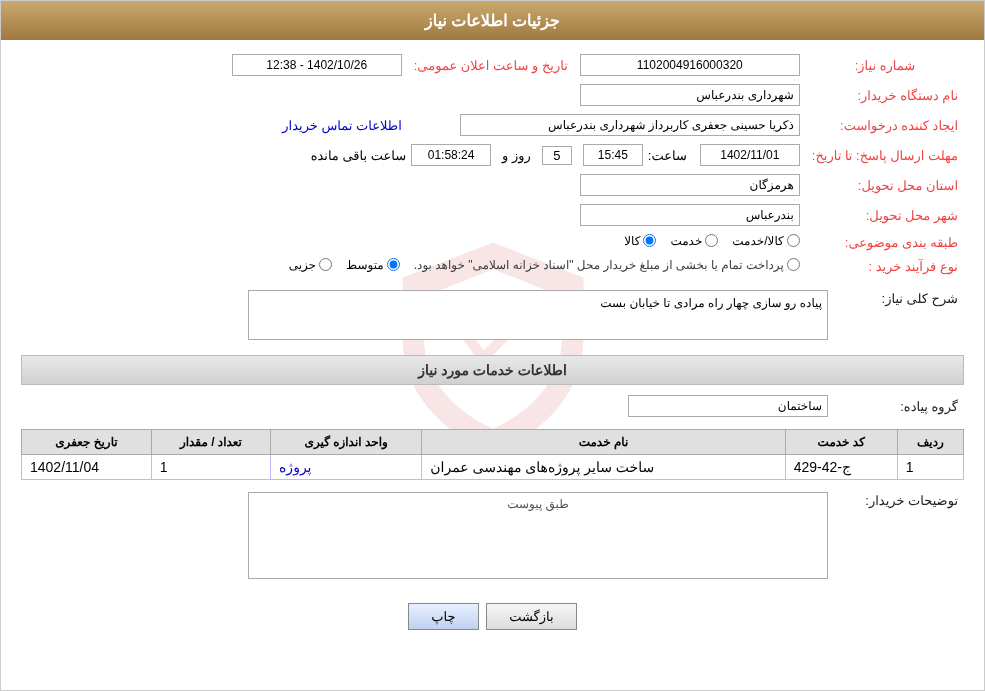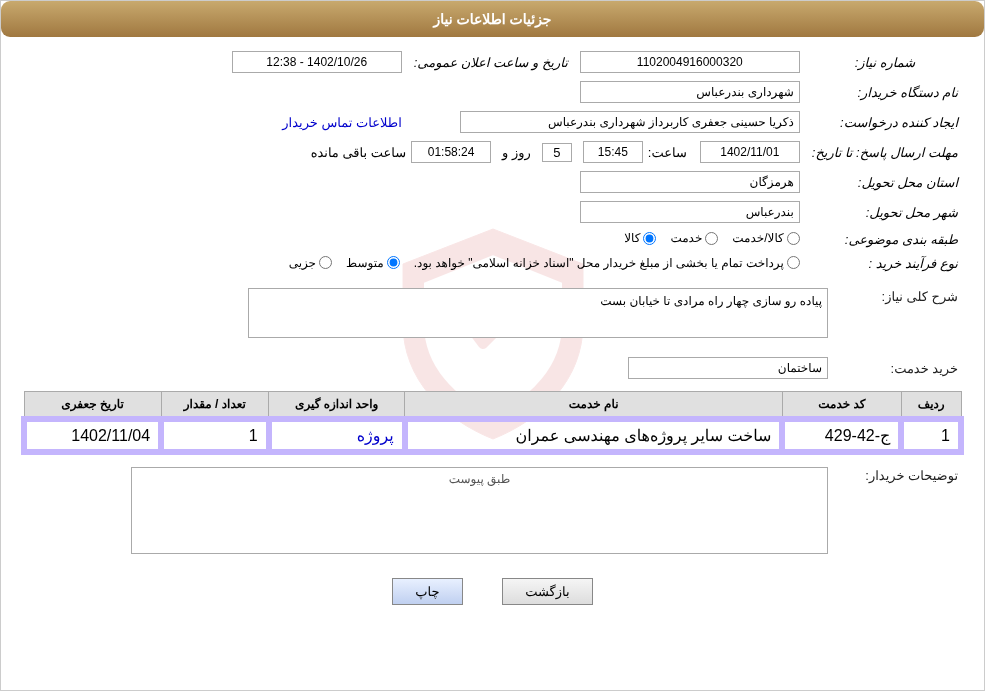"جزئیات اطلاعات نیاز" .header-bar { border-radius: 9px -> none; font-size: 14px -> 16px }
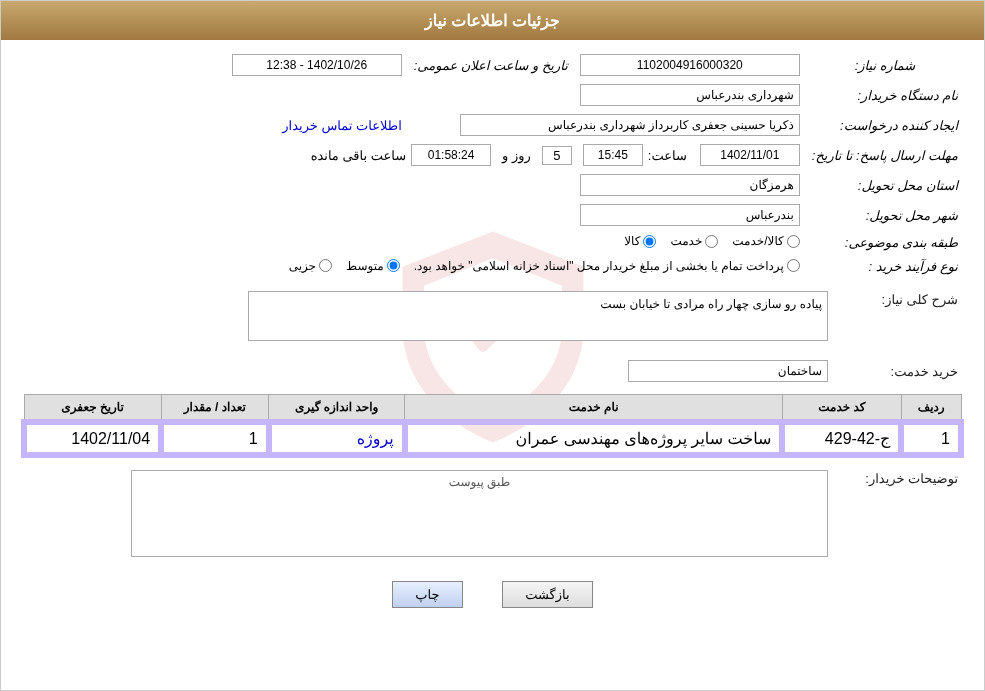"تاریخ و ساعت اعلان عمومی:" .label-cell { color: #000000 -> #ef4444; font-style: italic -> none }
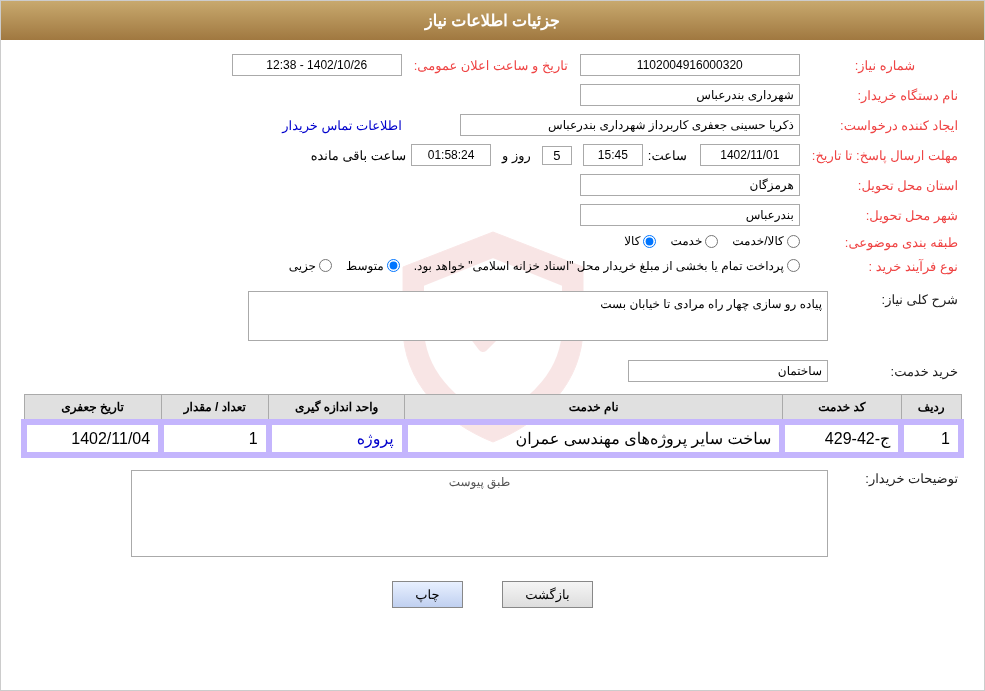"کالا" .radio-item { align-items: center -> flex-start }
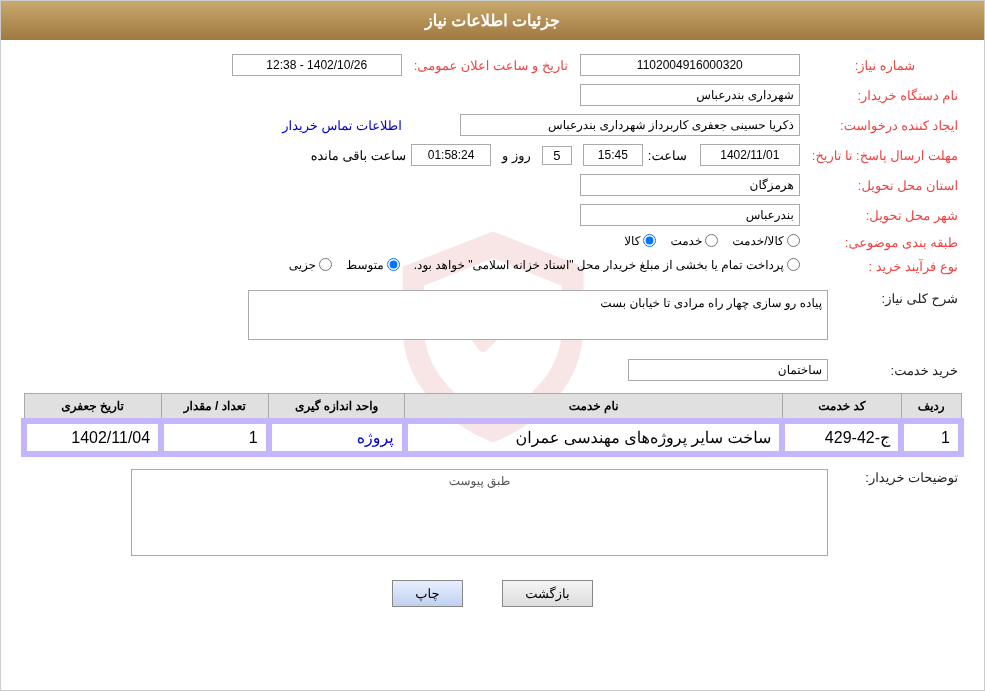"پرداخت تمام یا بخشی از" .notice-text { color: #000000 -> #404040 }
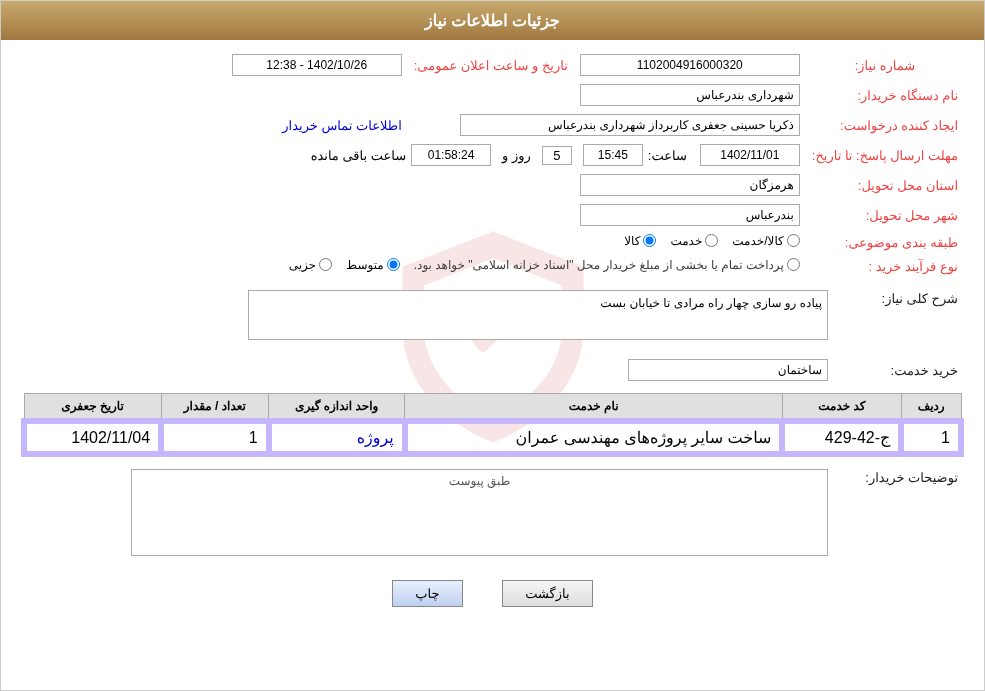"اطلاعات خدمات مورد نیاز" div.section-header { html: none -> <div>اطلاعات خدمات مورد نیاز</div> }
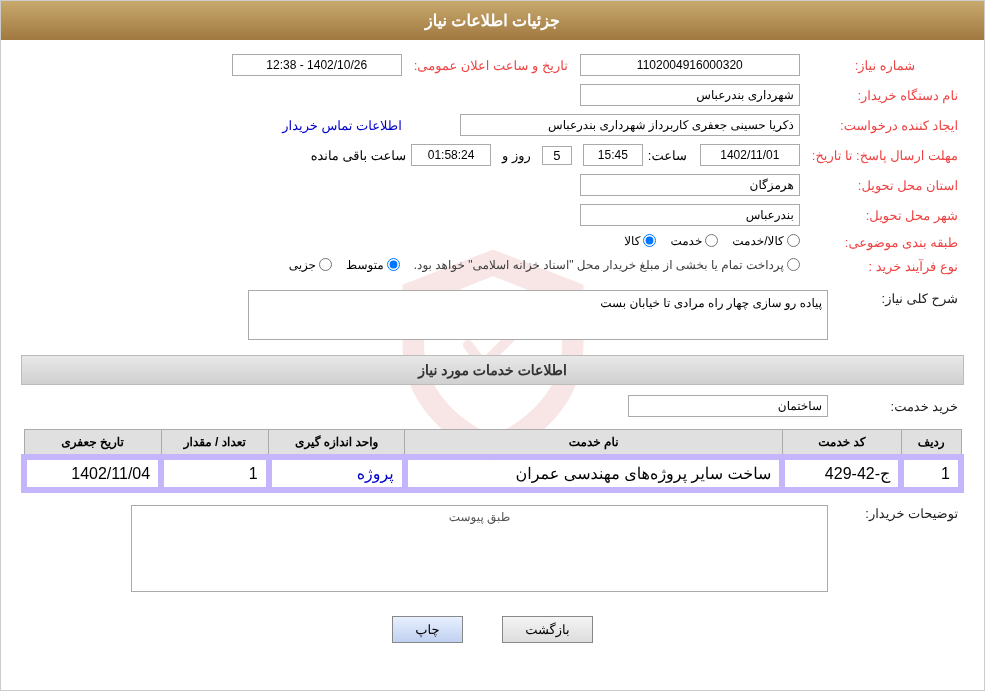"خرید خدمت:" span.colon-label { text: خرید خدمت -> گروه پیاده }
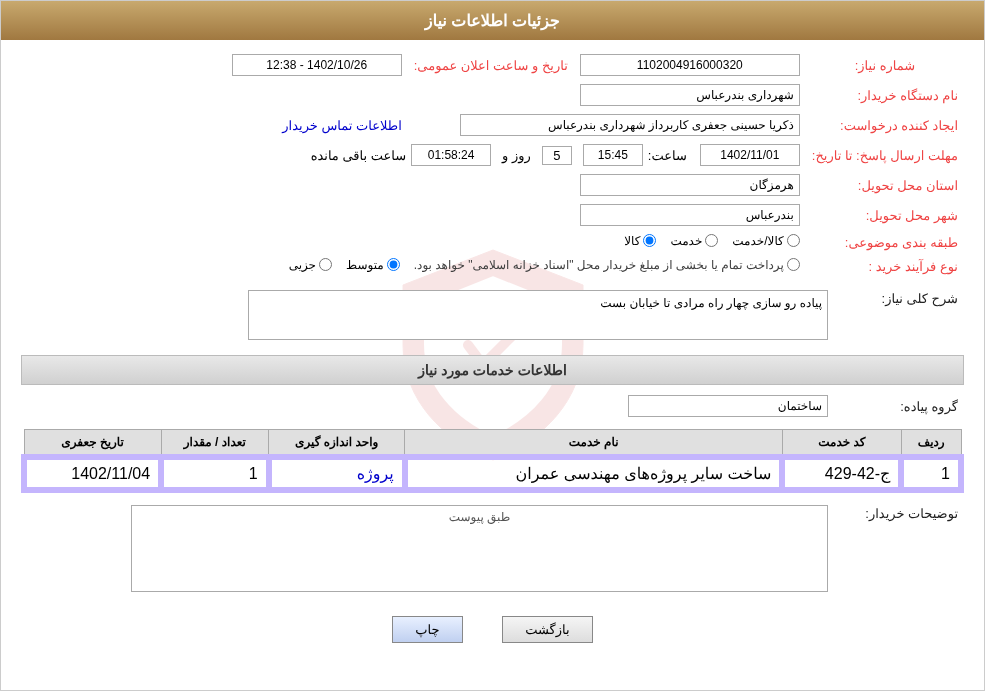"1402/11/04" .services-table td { border: 6px solid #c4b5fd -> 1px solid #c4b5fd; font-size: 16px -> 14px; text-align: right -> left }
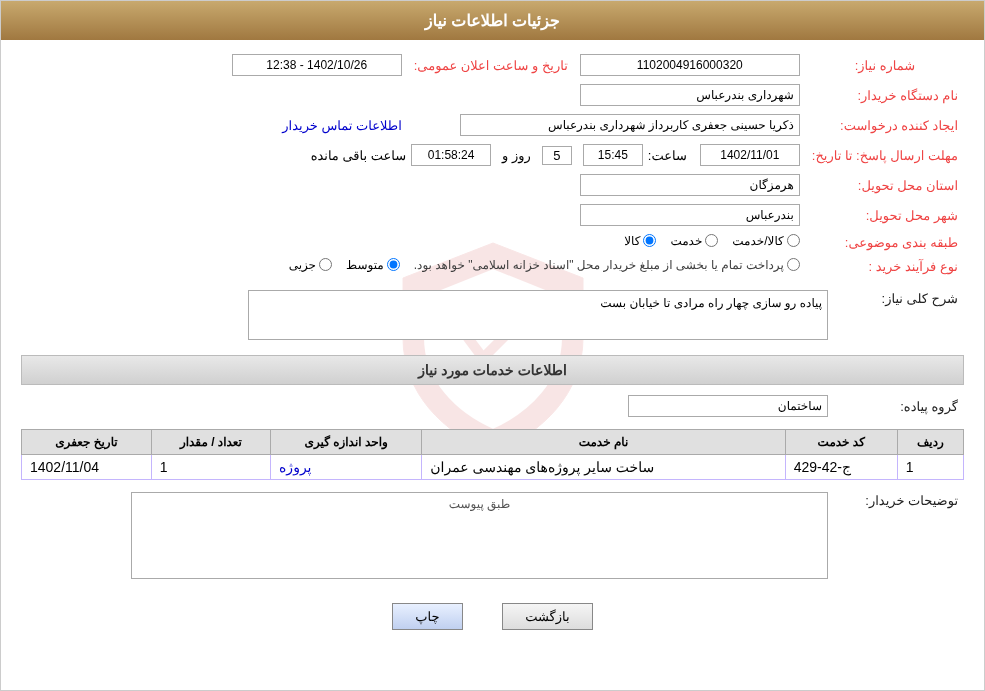"طبق پیوست" div { width: 697px -> 580px }
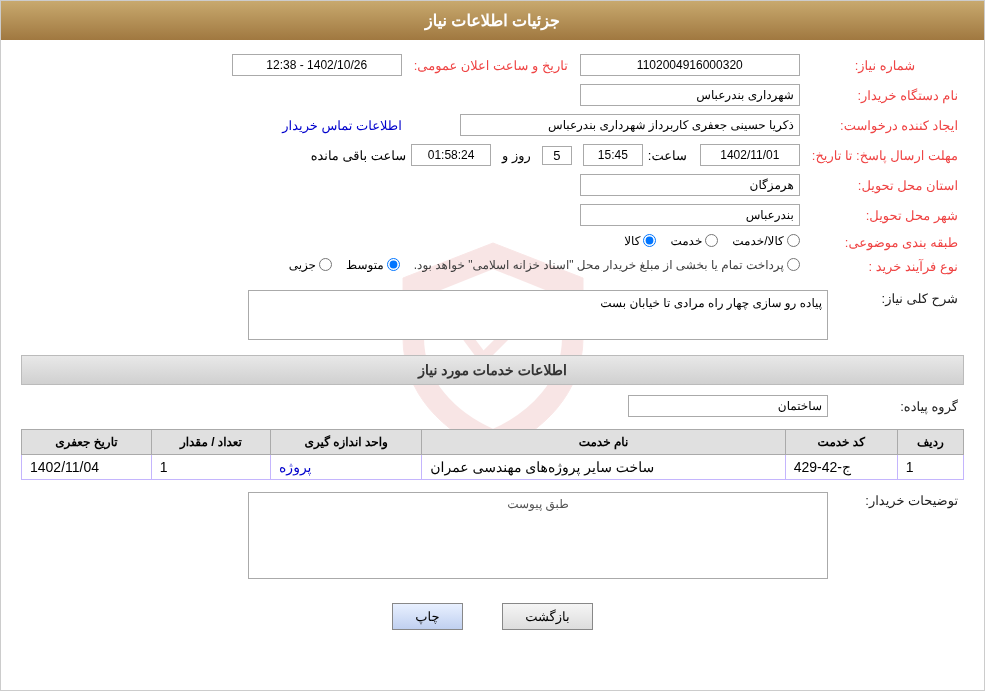"چاپ" .btn { margin: 0 18px -> 0 2px }
